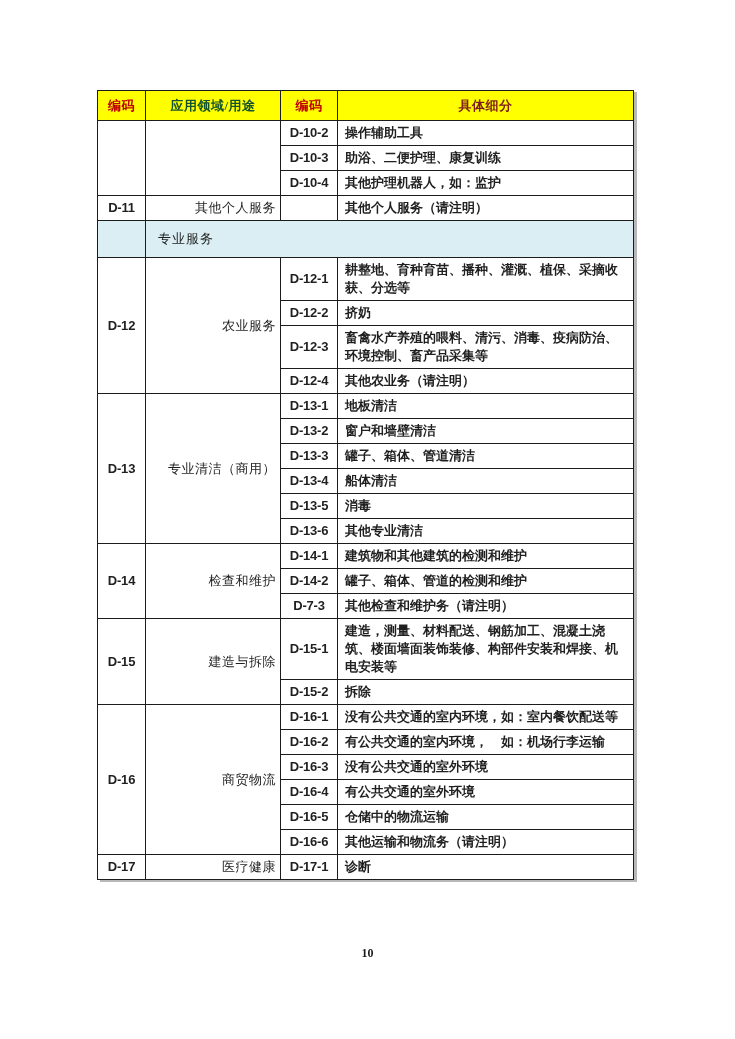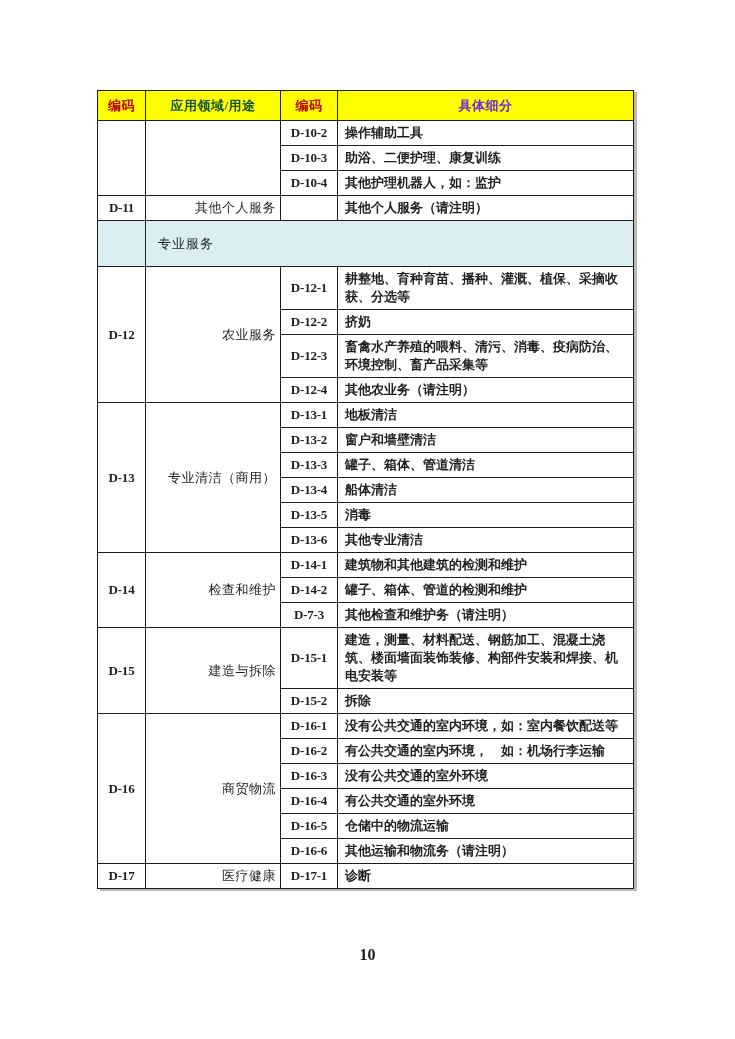"具体细分" th.header-cell { color: #6d28d9 -> #7f1d1d }
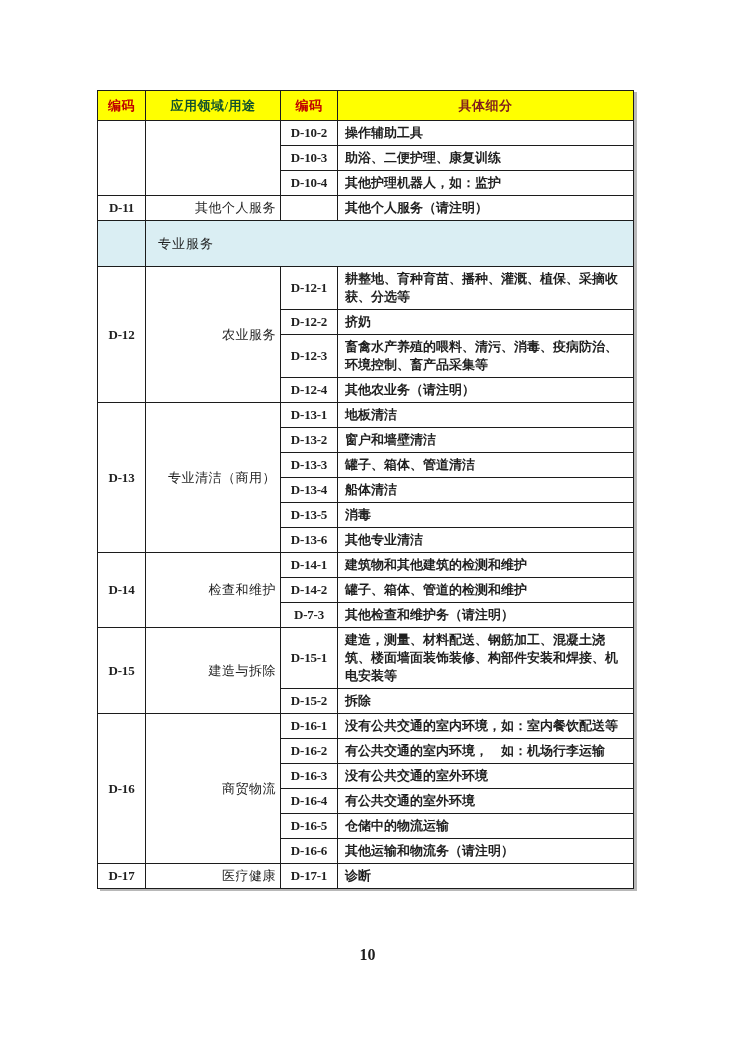"D-10-2" td.code-cell { font-family: Liberation Serif, serif -> Liberation Sans, sans-serif }
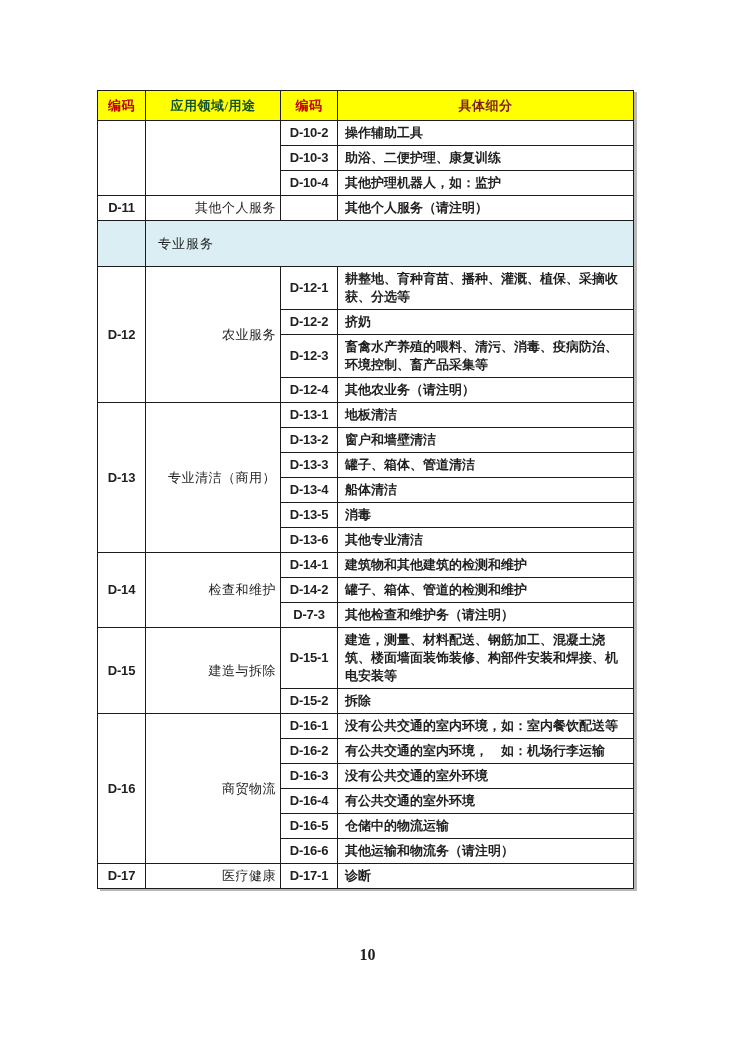"专业服务" tr.section-row td { height: 46px -> 37px }
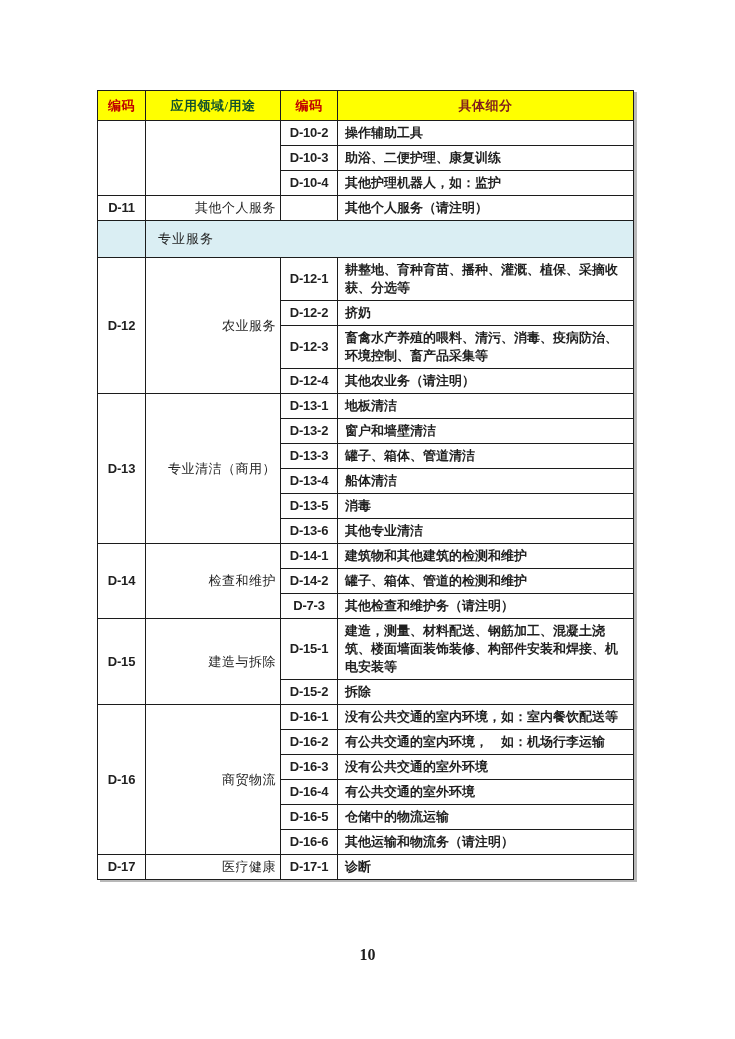"10" .page-number { font-size: 16px -> 12px }
